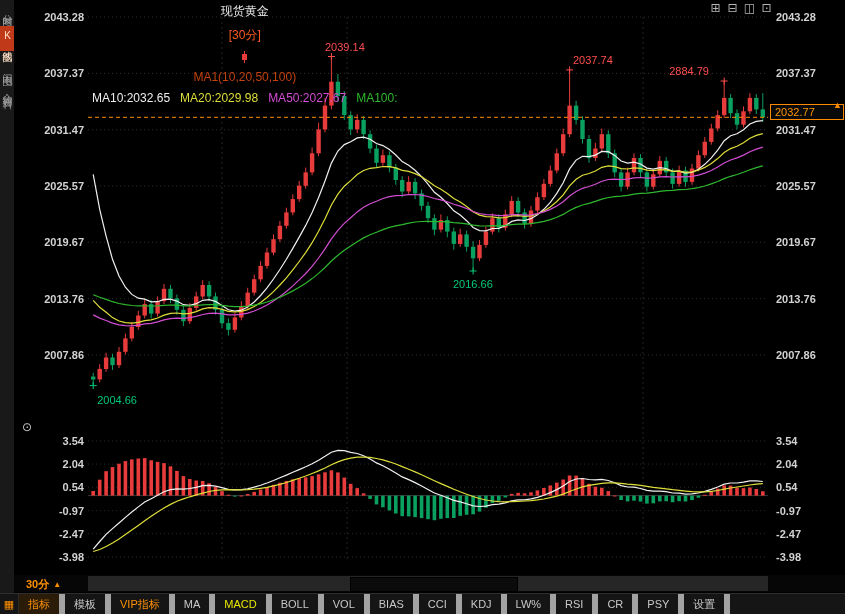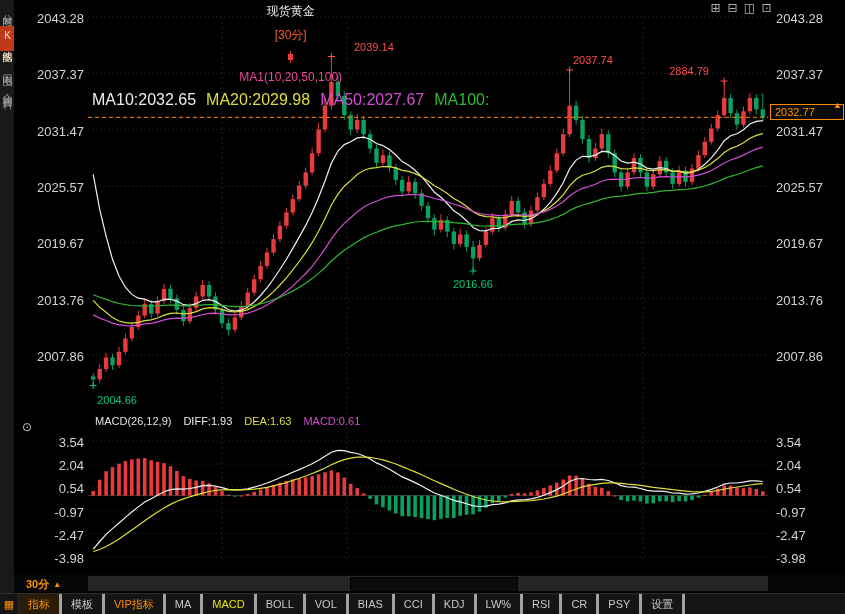"2043.28" .axis-label { font-size: 13px -> 11px; font-weight: none -> bold }
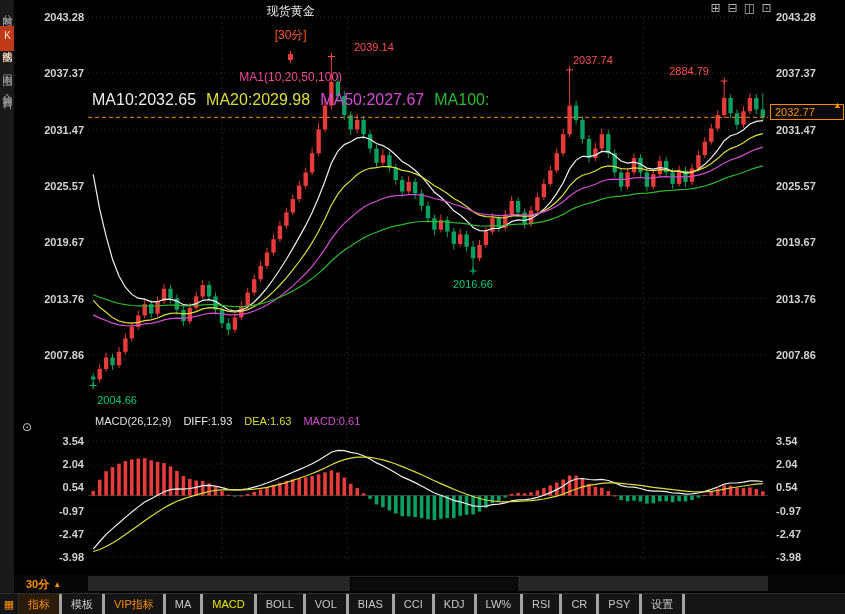"2039.14" div.ann { left: 354px -> 325px }
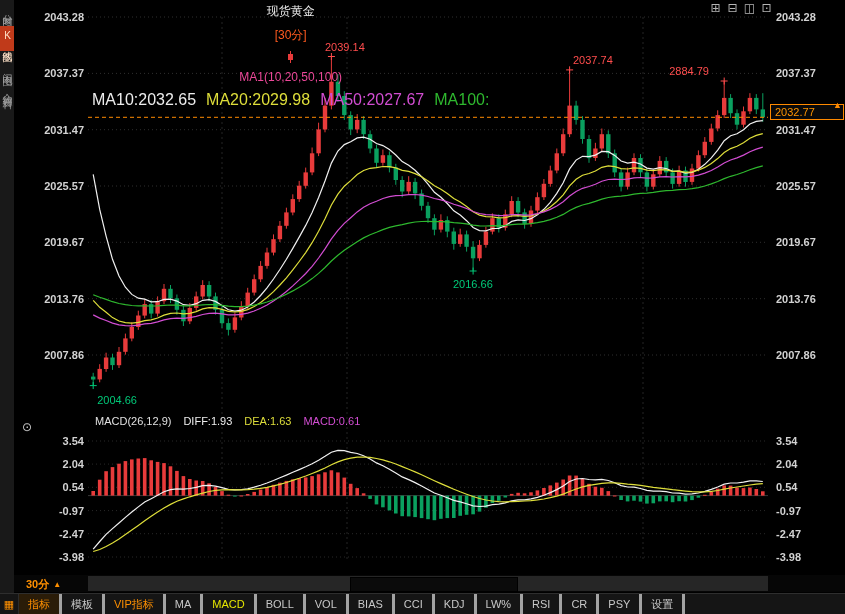"MA1(10,20,50,100)" .hdr .legend { color: #ec4899 -> #c2410c }
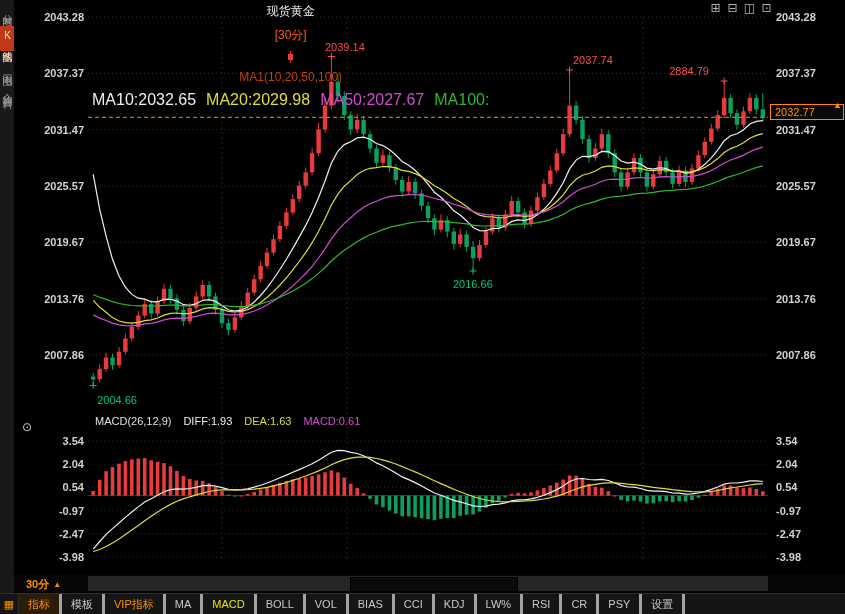"MA10:2032.65" .ma-val { font-size: 16px -> 12px }
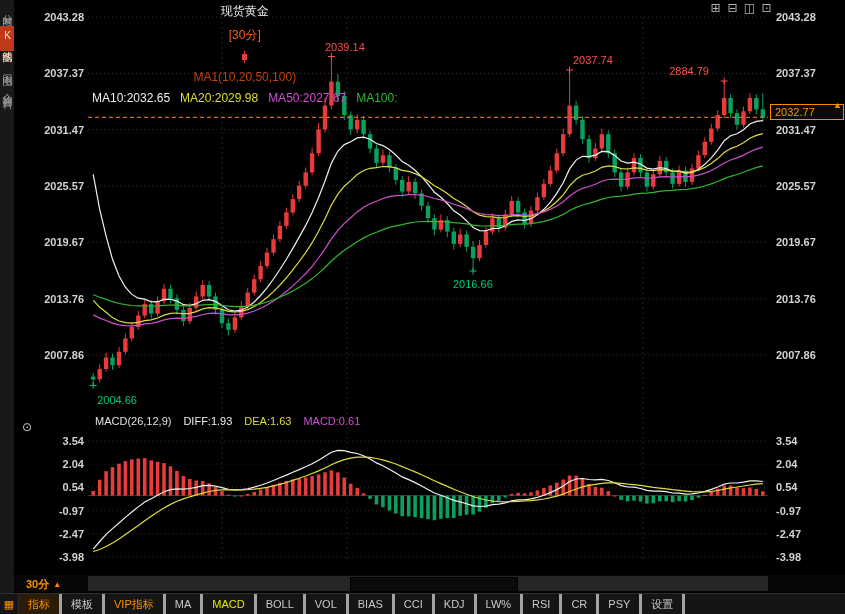"MACD(26,12,9)" div.macd-header { html: <div> <span>MACD(26,12,9)</span> <span>DIFF:1.93</span> <span>DEA:1.63</span> <span>MACD:0.61</span> </div> -> none }
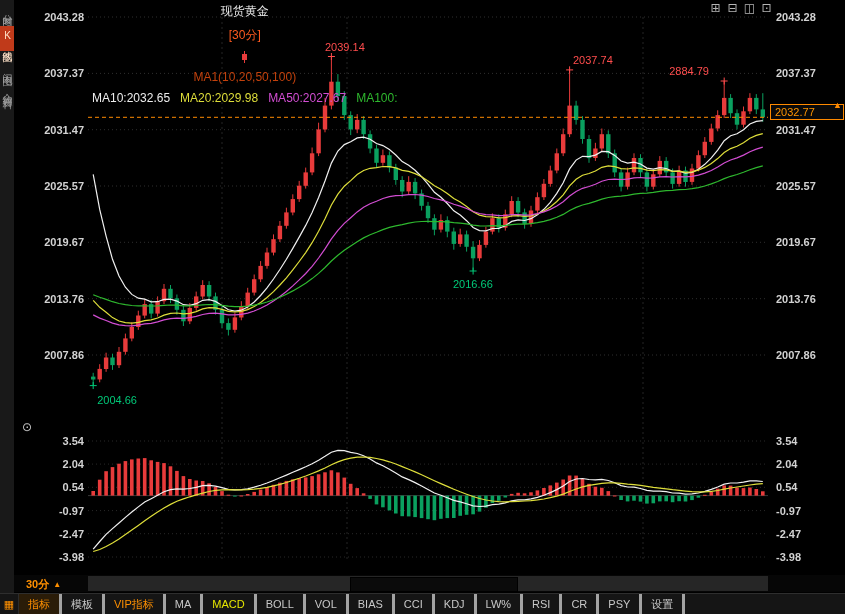"指标" .tb-tab { border-right: 3px solid #a3a3a3 -> 6px solid #a3a3a3 }
